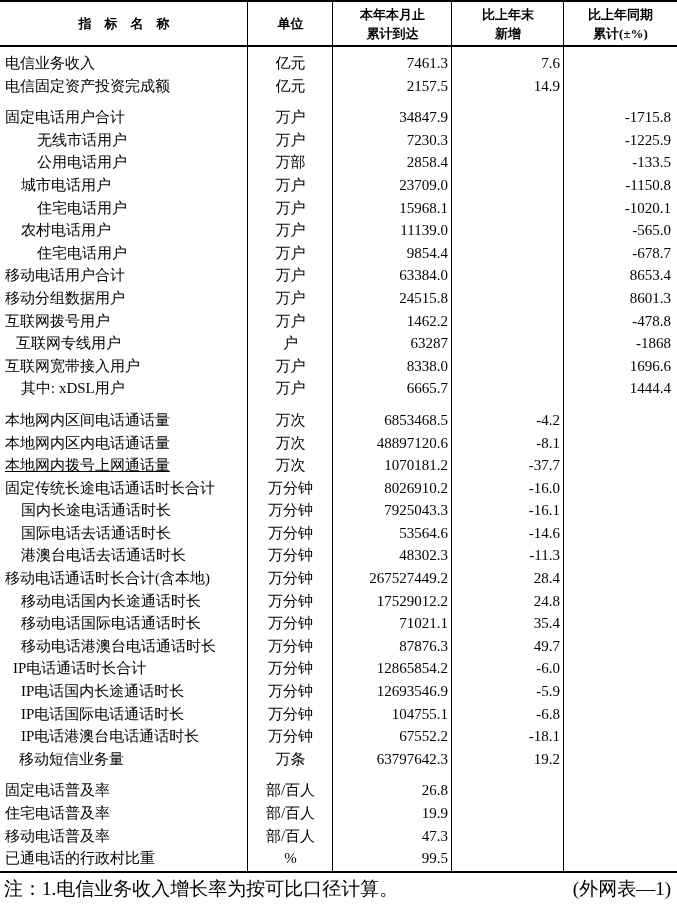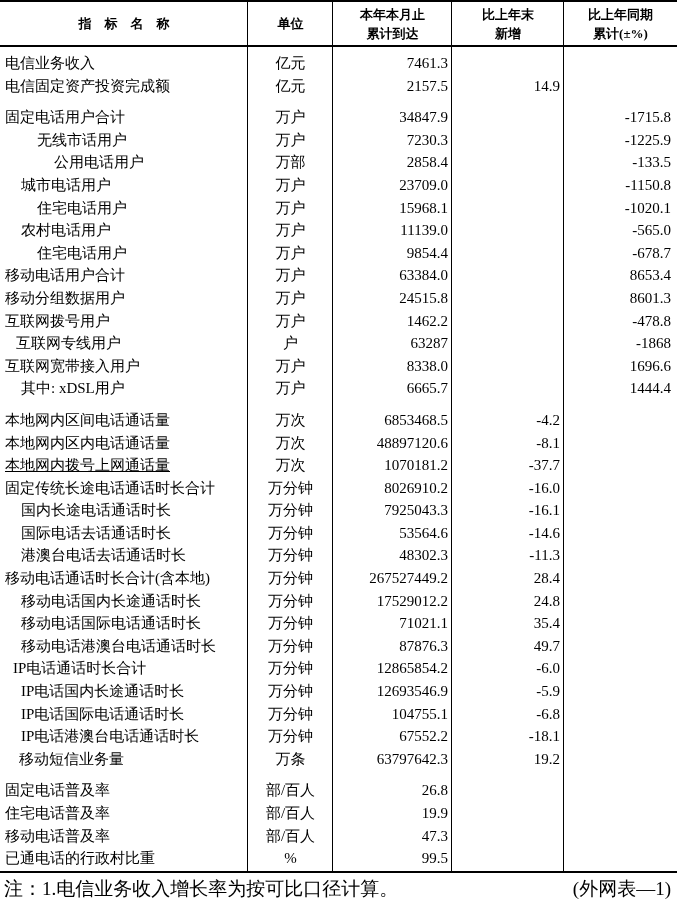"7.6" div.cell-num { html: none -> <div>7.6</div> }
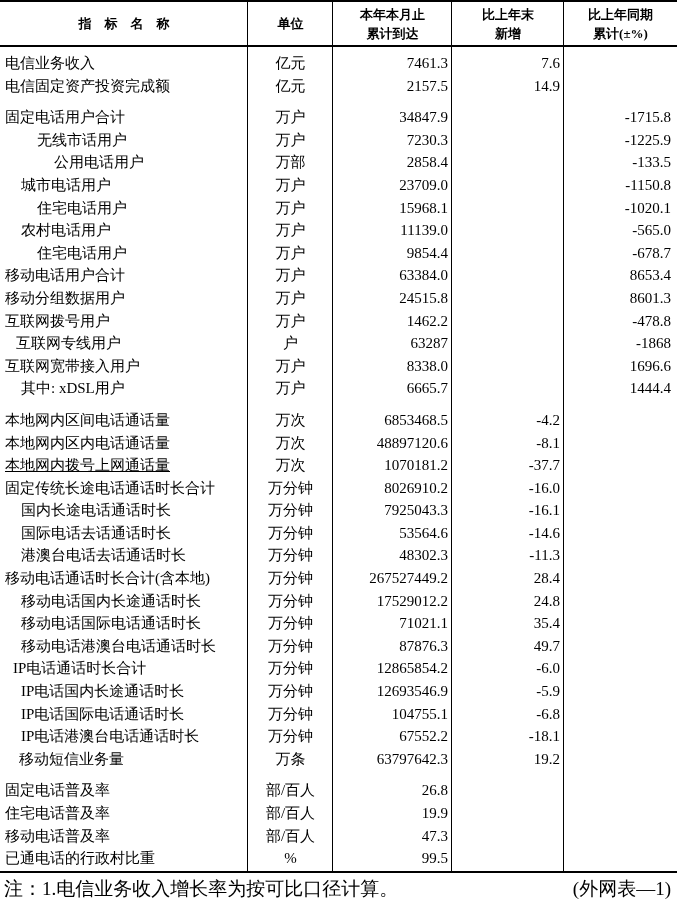"公用电话用户" div.cell-indicator { margin-left: 17px -> none }
